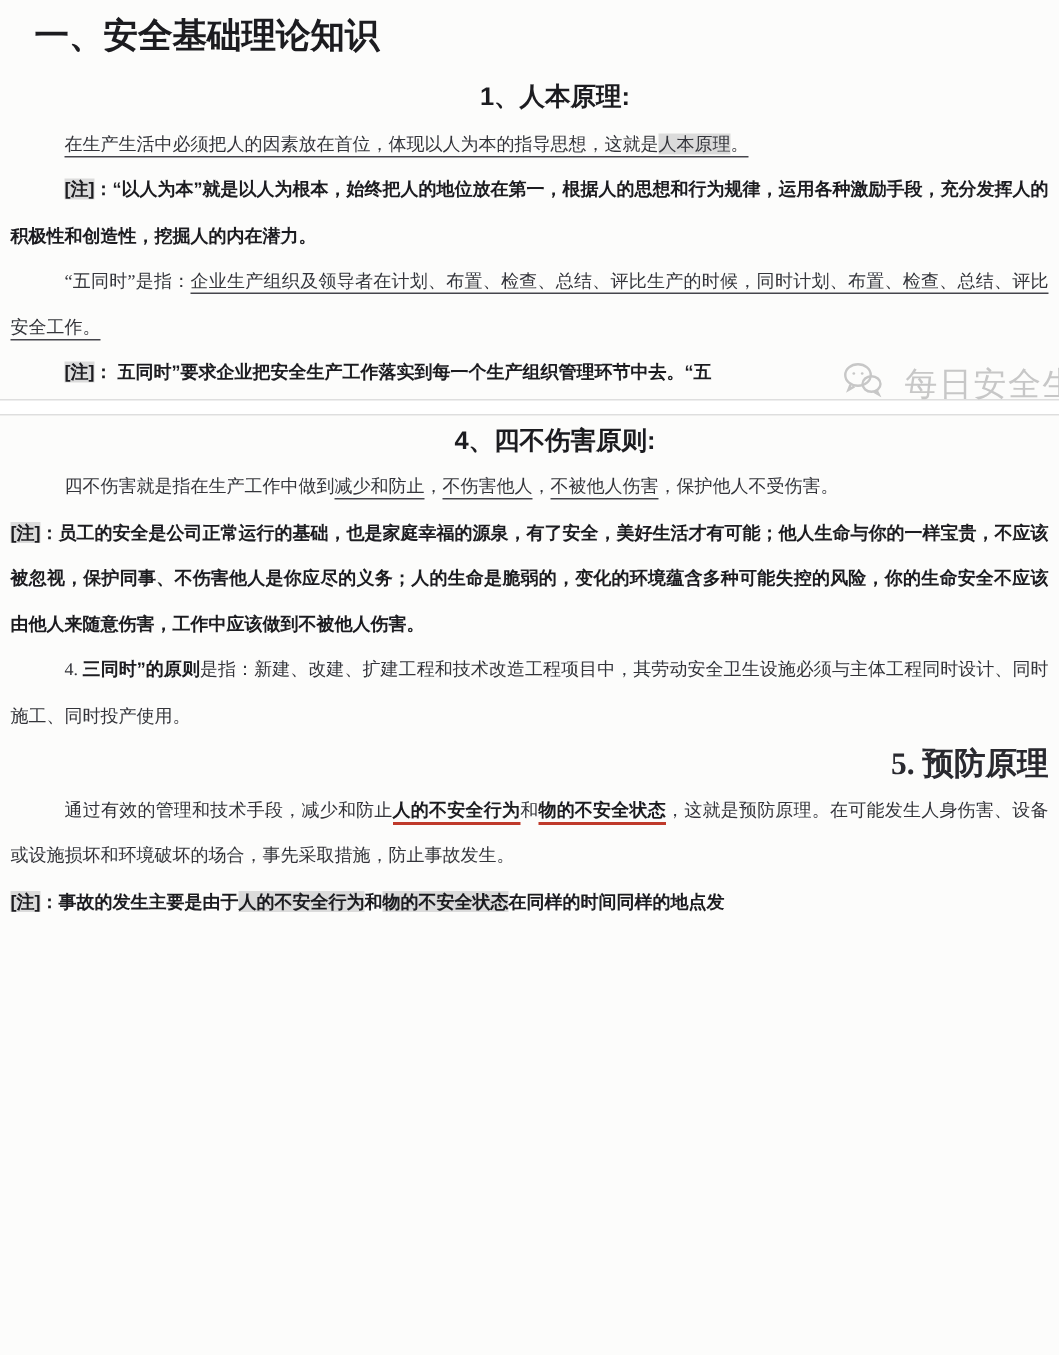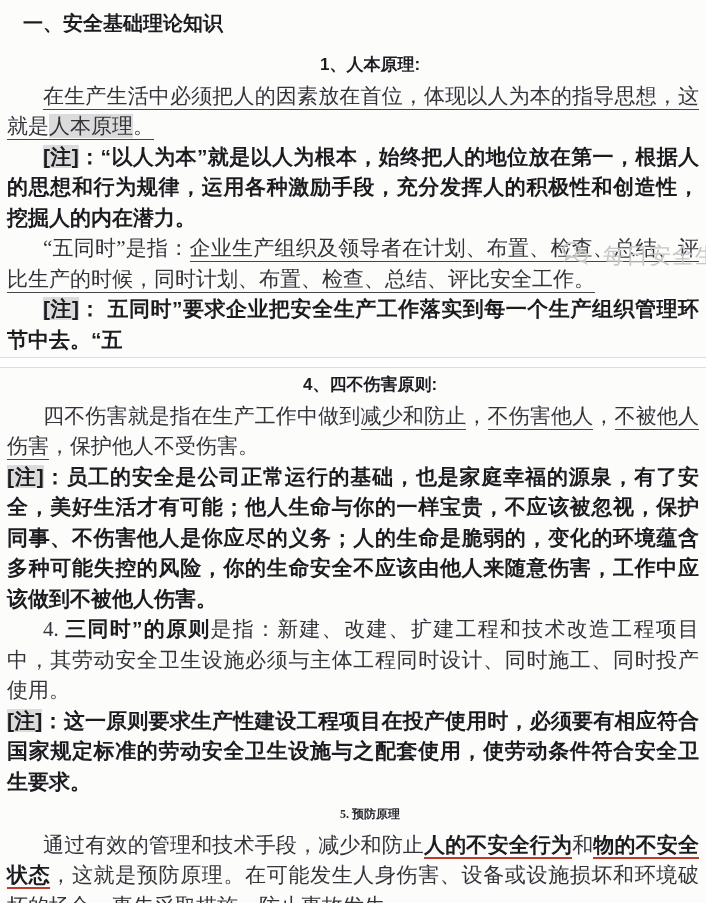"一、安全基础理论知识" h1 { font-size: 20px -> 23px }
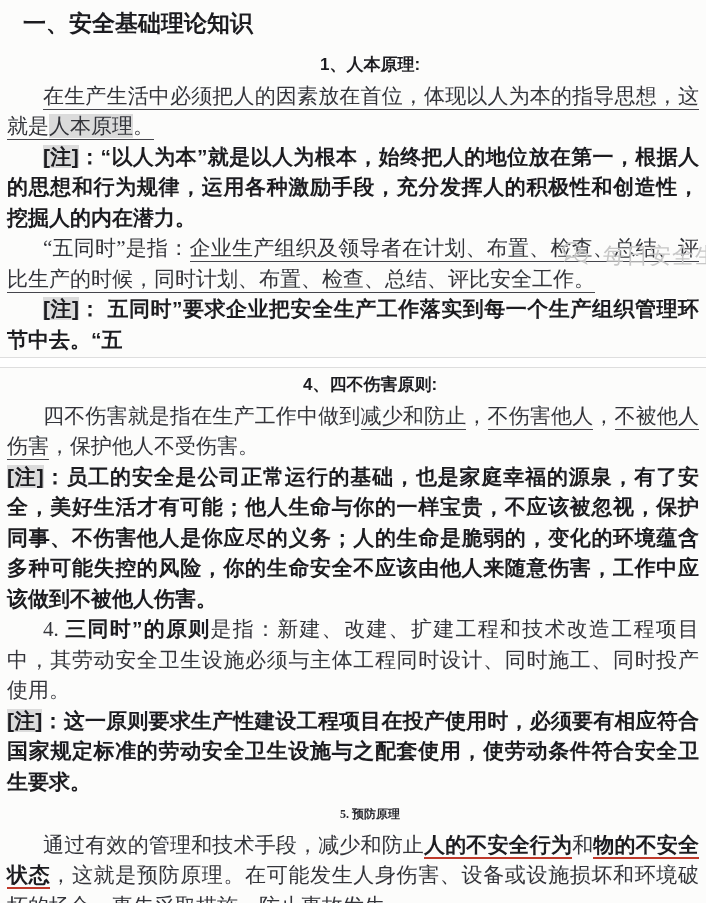"在生产生活中必须把人的因素放在首位，体现以人为本的指导思想，这就是人本原理。" p { font-size: 21px -> 12px }
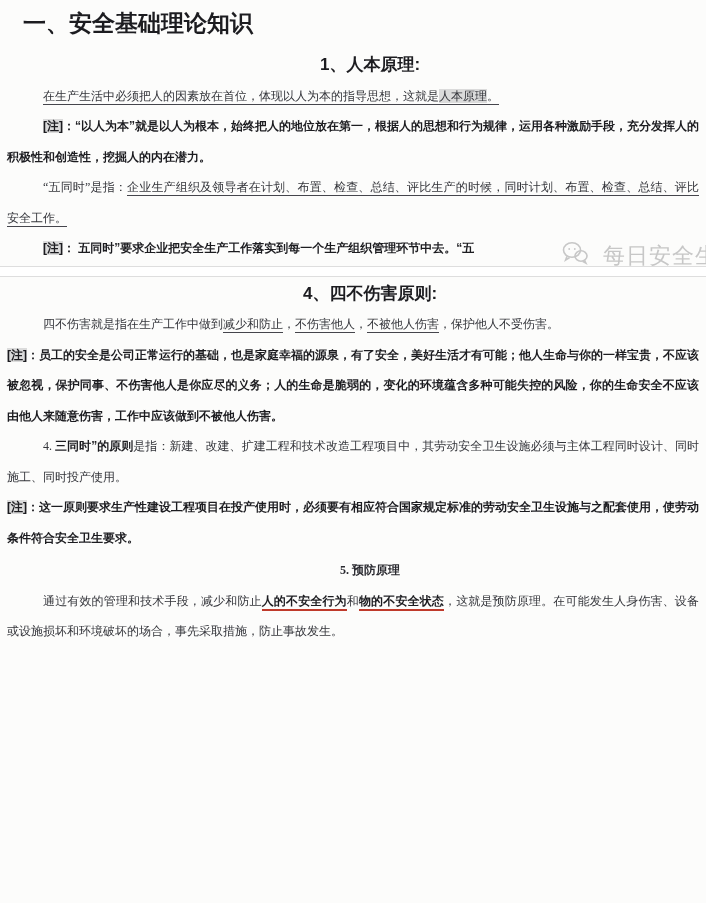"[注]：这一原则要求生产性建设工程项目在投产使用时，必须要有相应符合国家规定标准" p.note { html: <p><span>[注]</span><span>：这一原则要求生产性建设工程项目在投产使用时，必须要有相应符合国家规定标准的劳动安全卫生设施与之配套使用，使劳动条件符合安全卫生要求。</span></p> -> none }
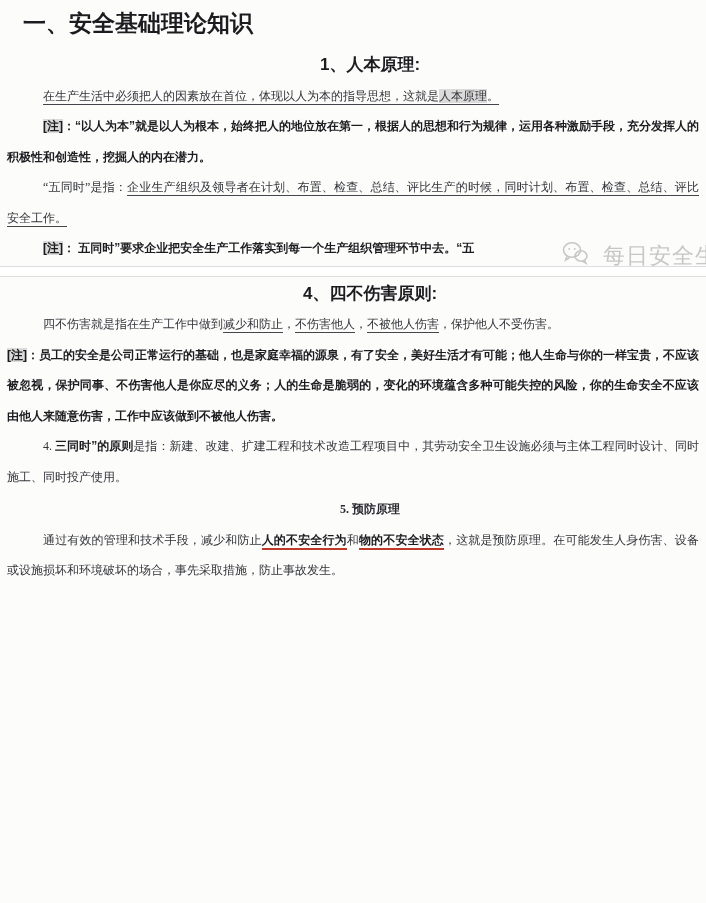"5. 预防原理" .sec-title-serif { font-size: 12px -> 21px; text-align: center -> right }
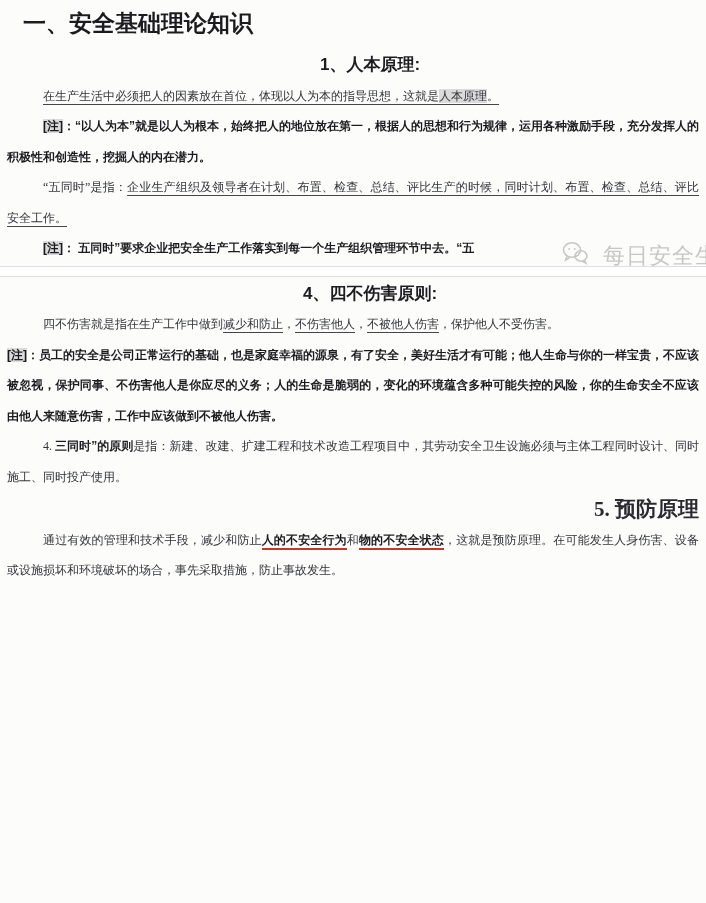"[注]：事故的发生主要是由于人的不安全行为和物的不安全状态在同样的时间同样的地点" p.note { html: none -> <p><span>[注]</span><span>：事故的发生主要是由于</span><span>人的不安全行为</span><span>和</span><span>物的不安全状态</span><span>在同样的时间同样的地点发</span></p> }
